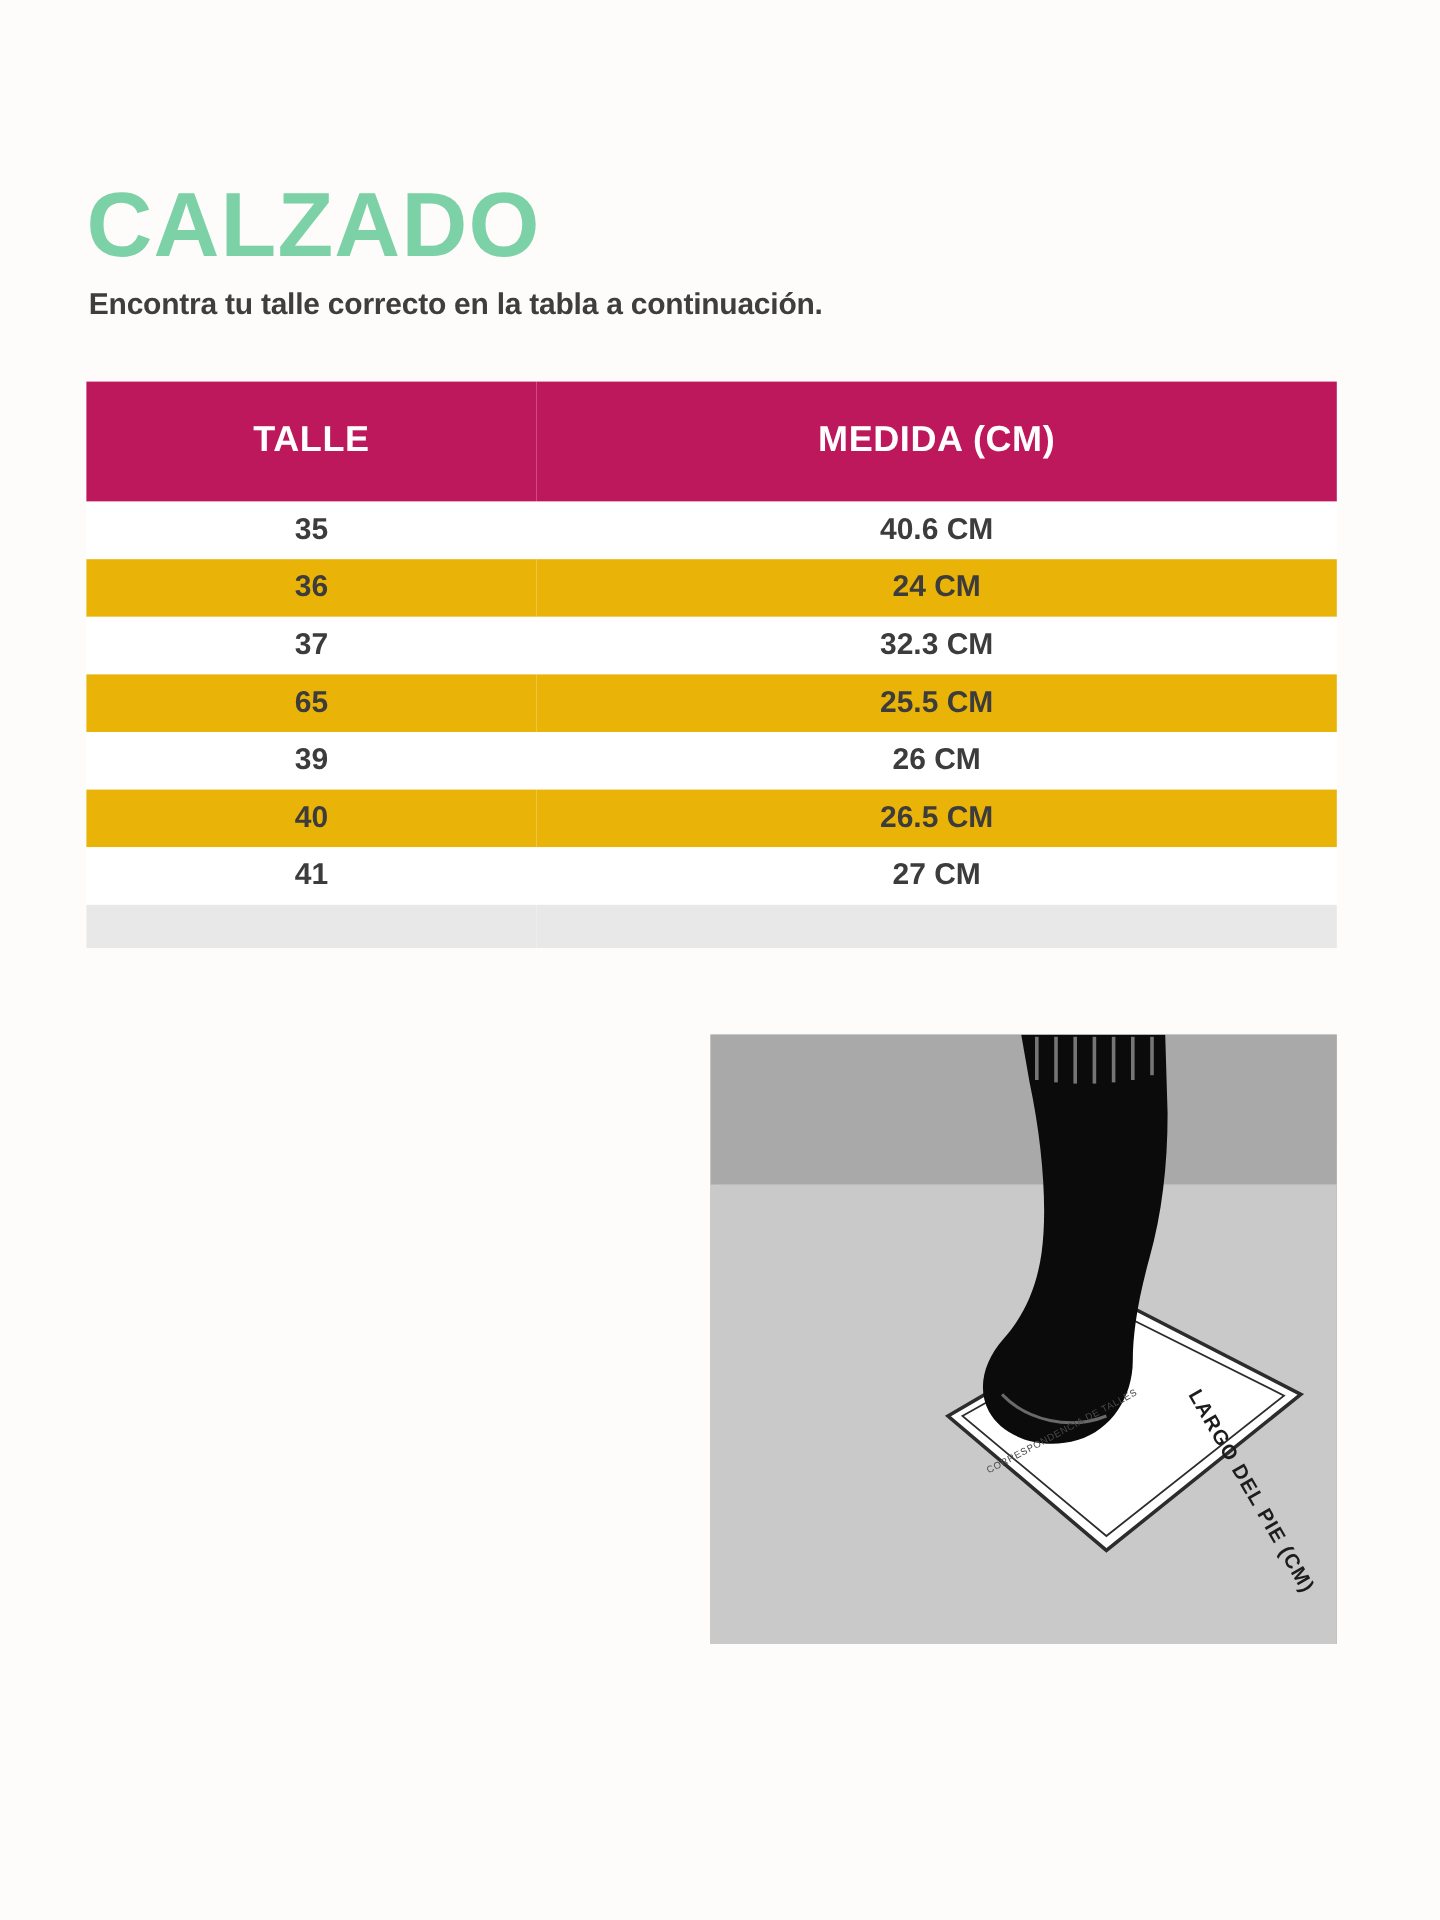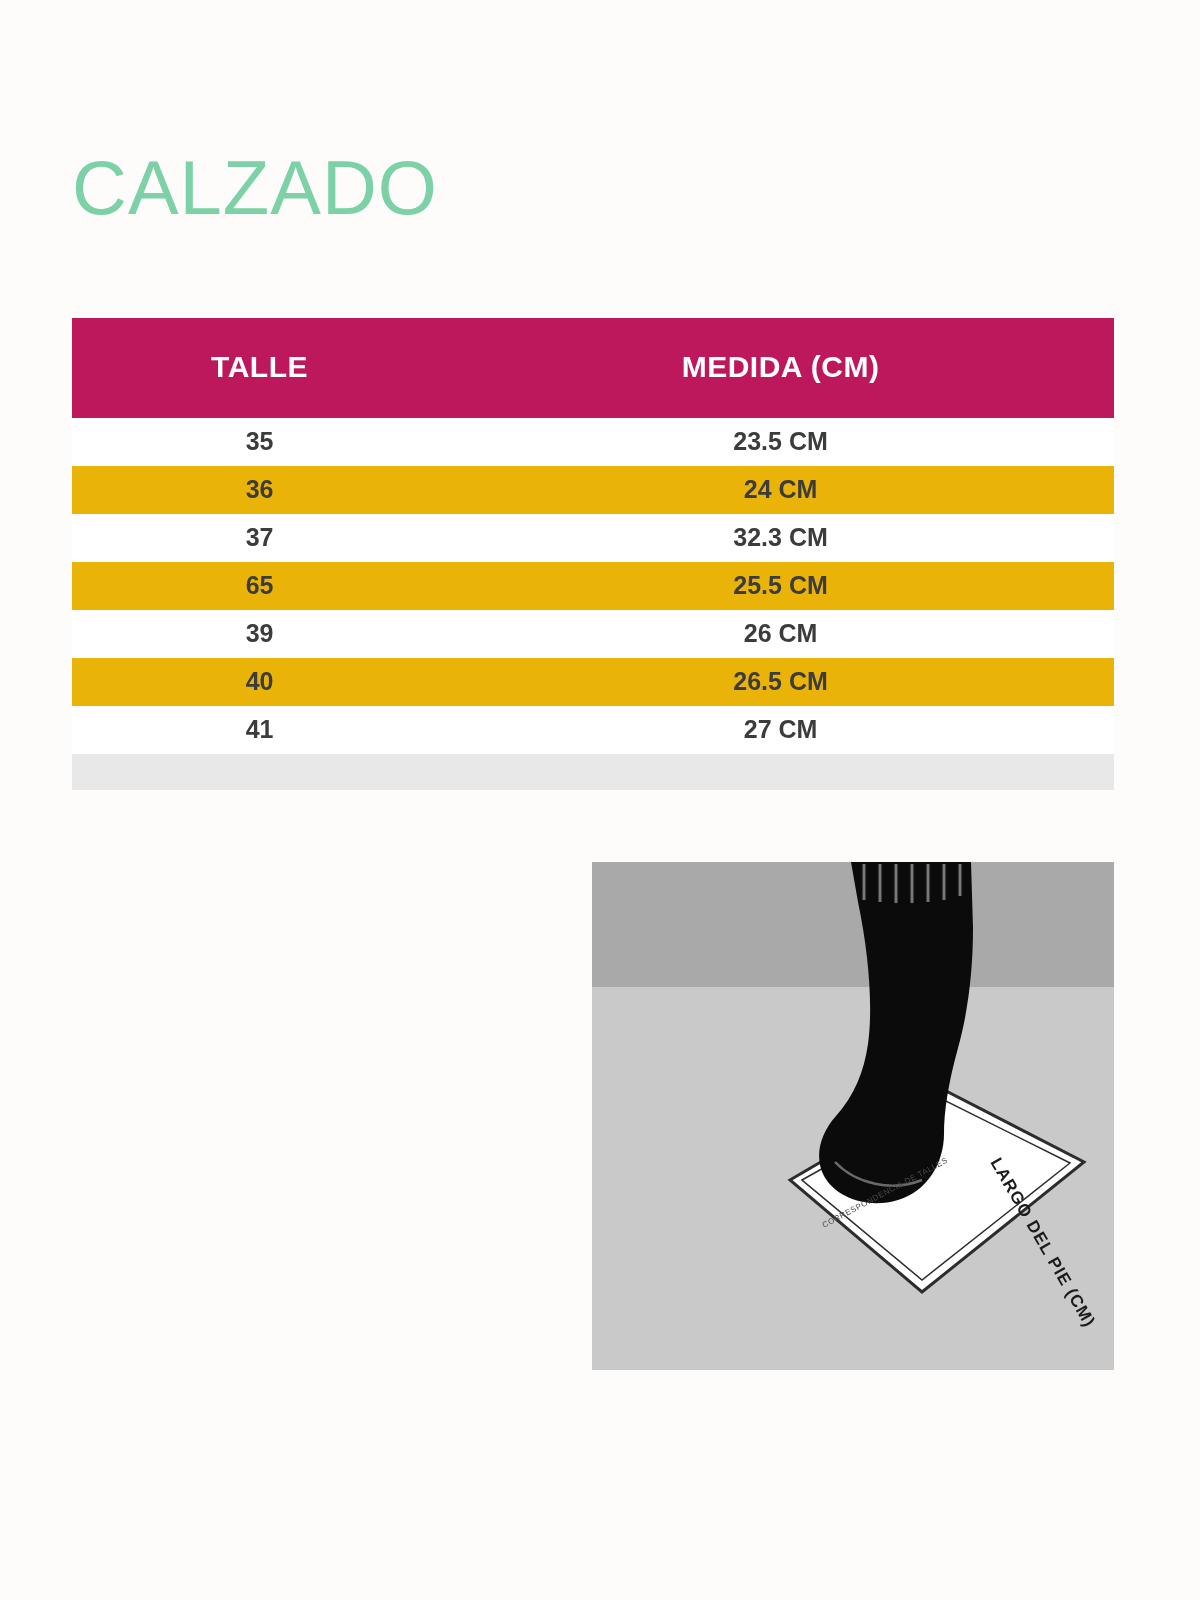"CALZADO" .title { font-weight: 400 -> 700 }
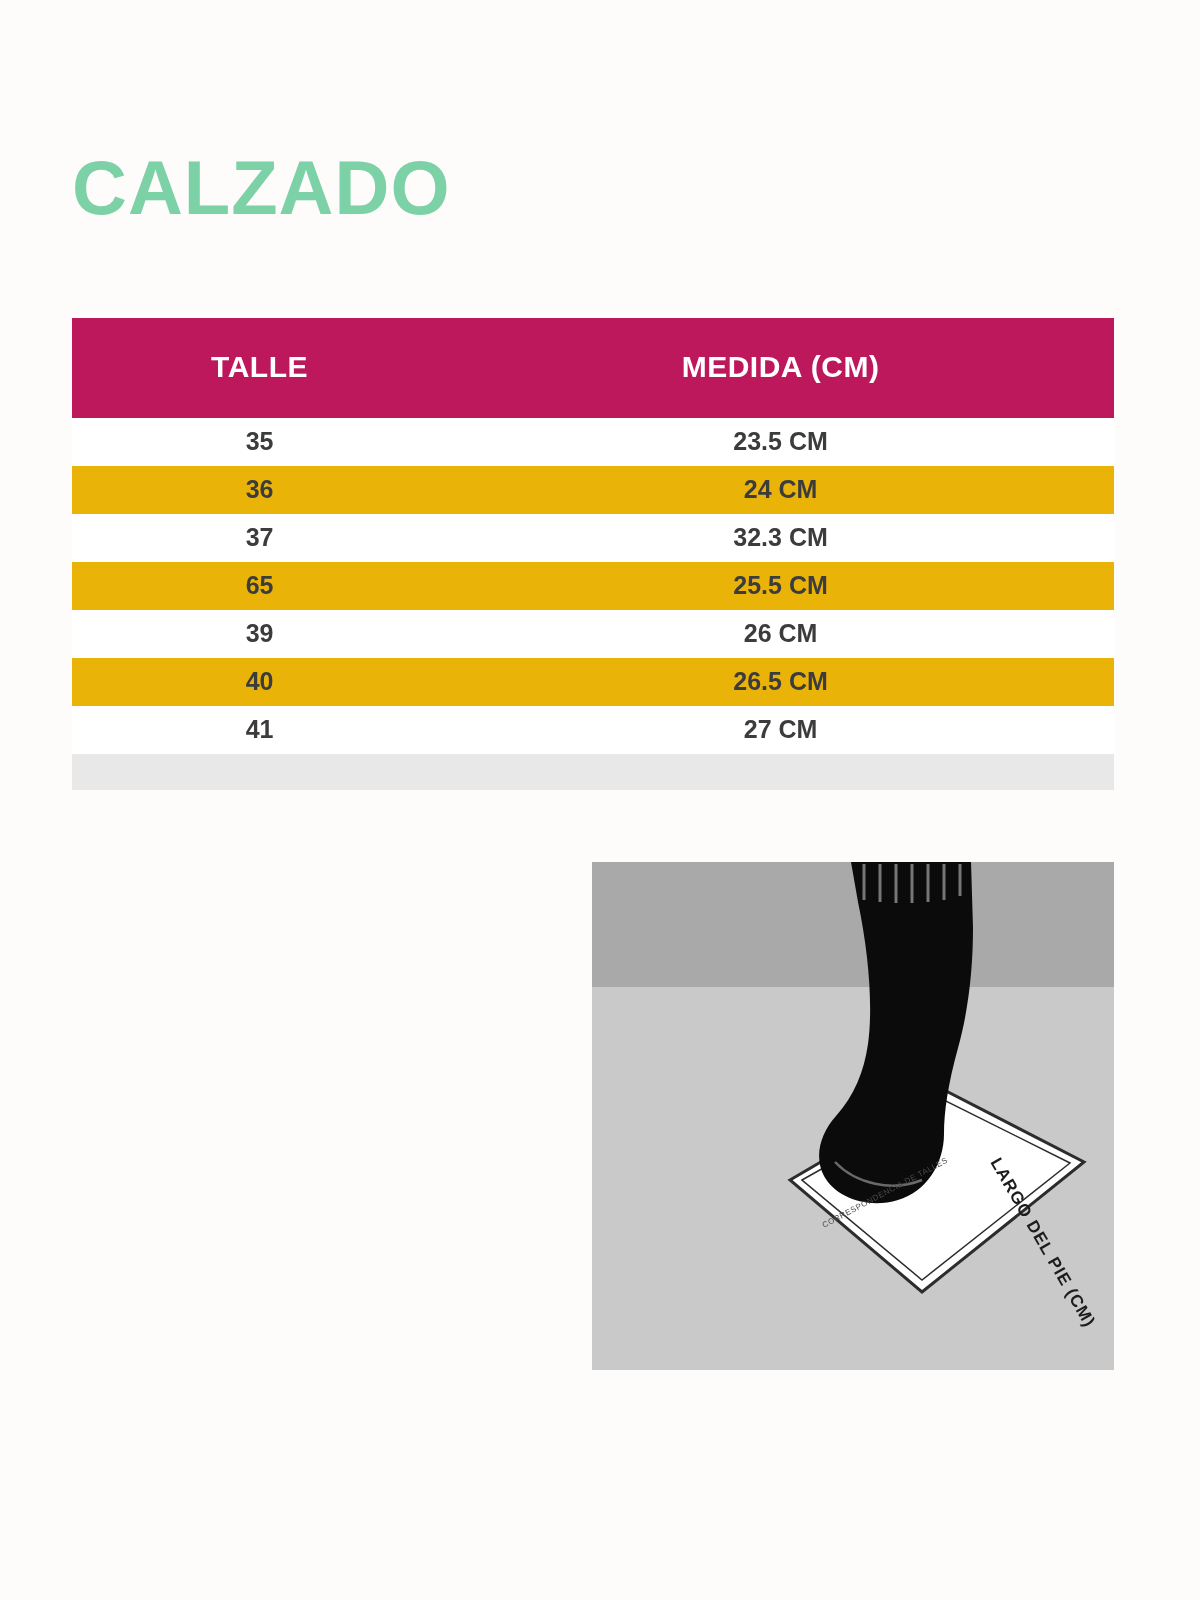"Encontra tu talle correcto en" p.subtitle { html: none -> <p>Encontra tu talle correcto en la tabla a continuación.</p> }
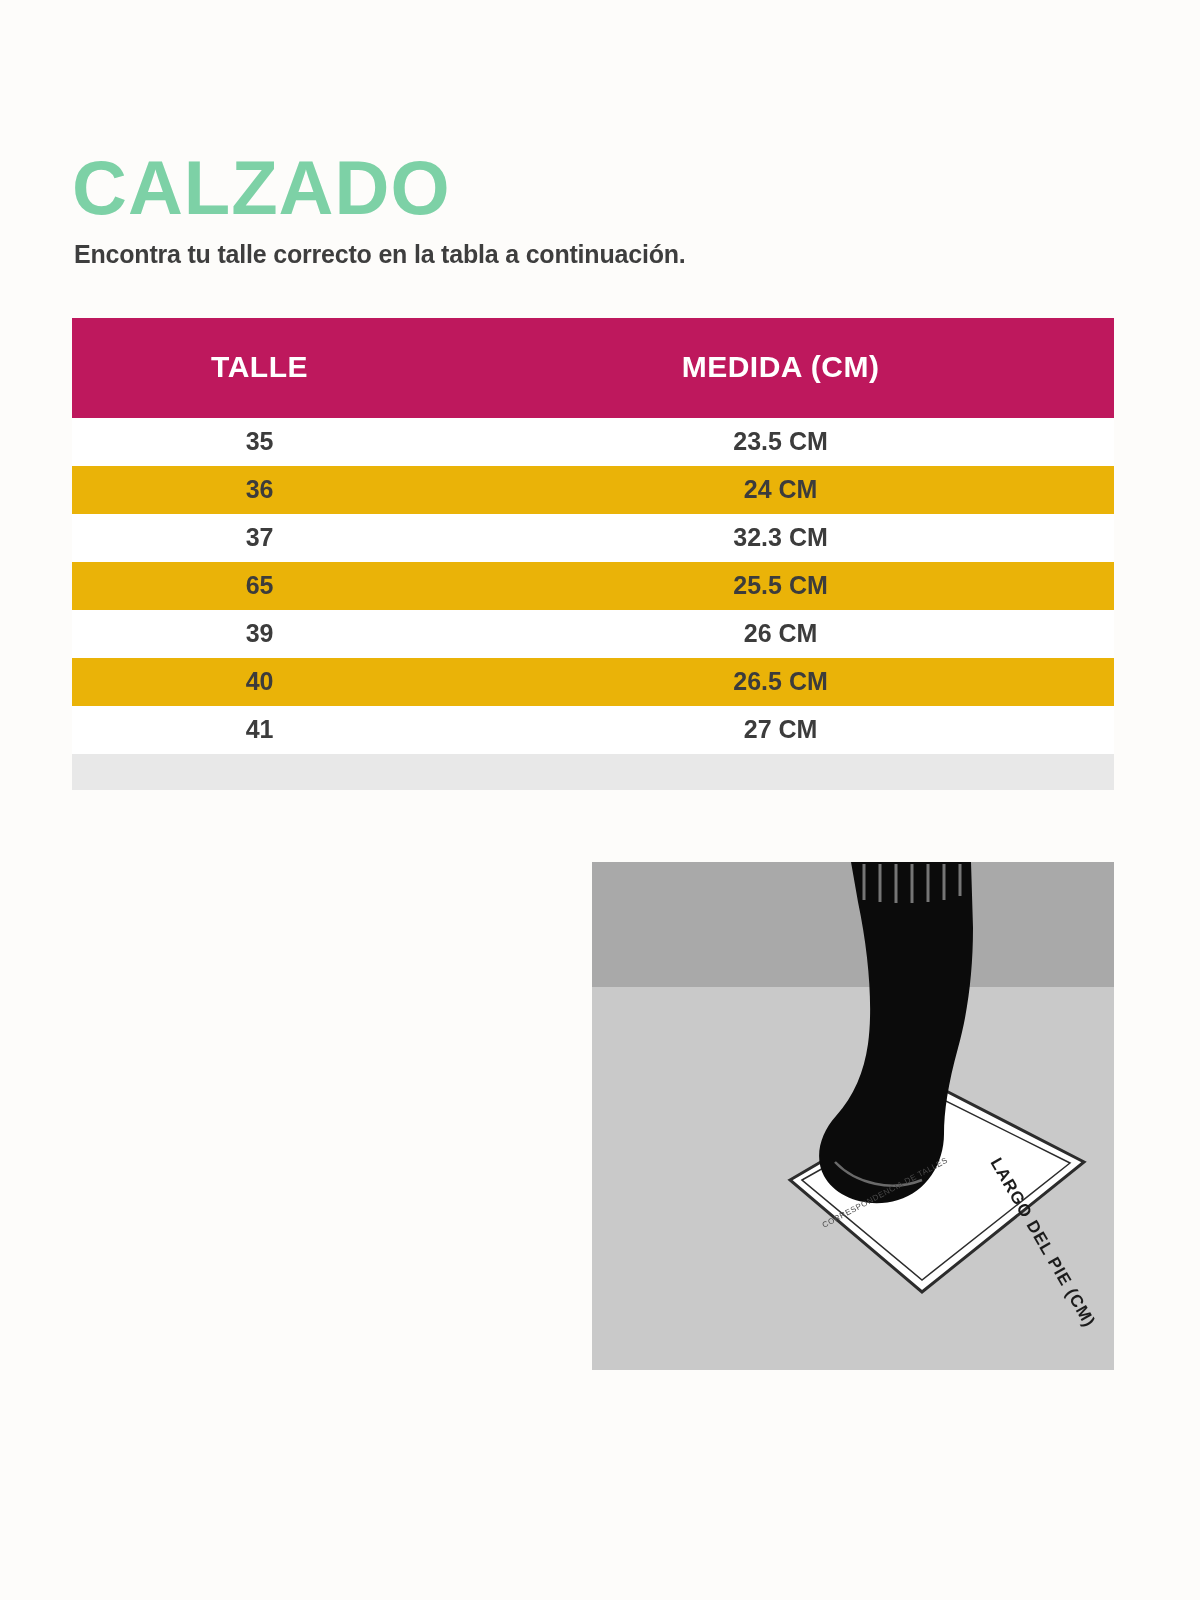"23.5 CM" td.c-medida { text: 23.5 -> 40.6 }
